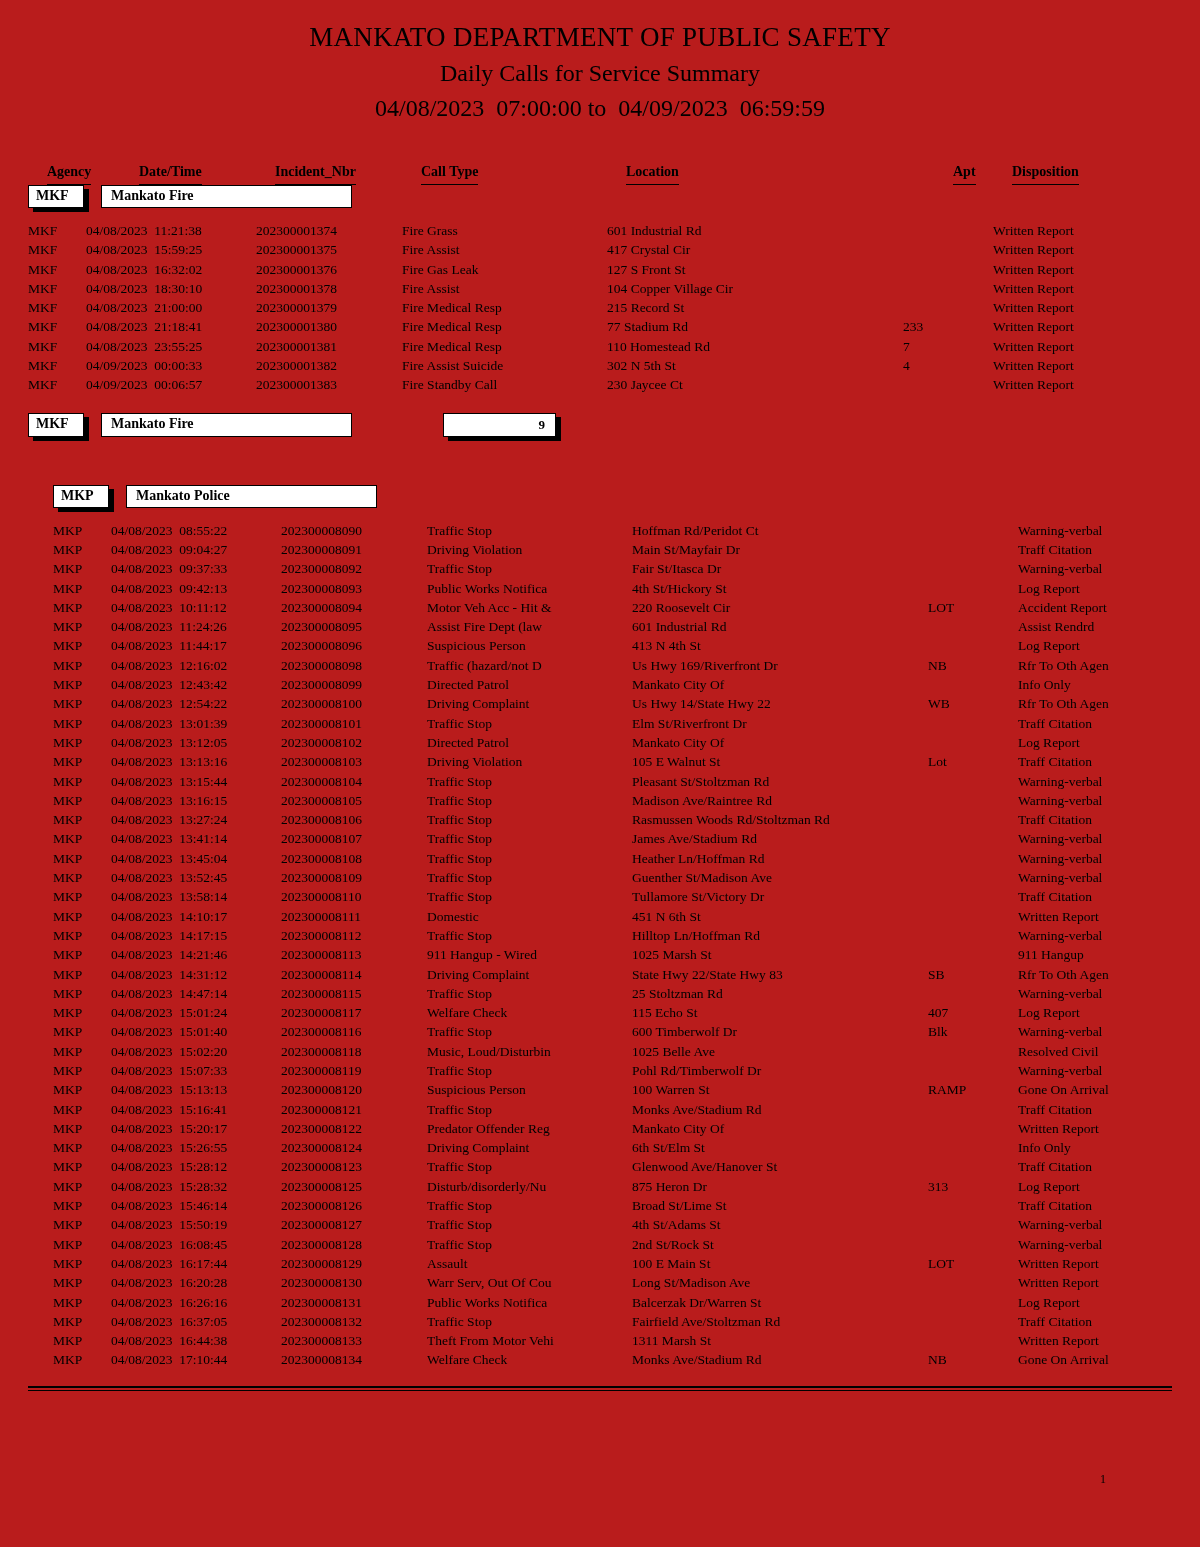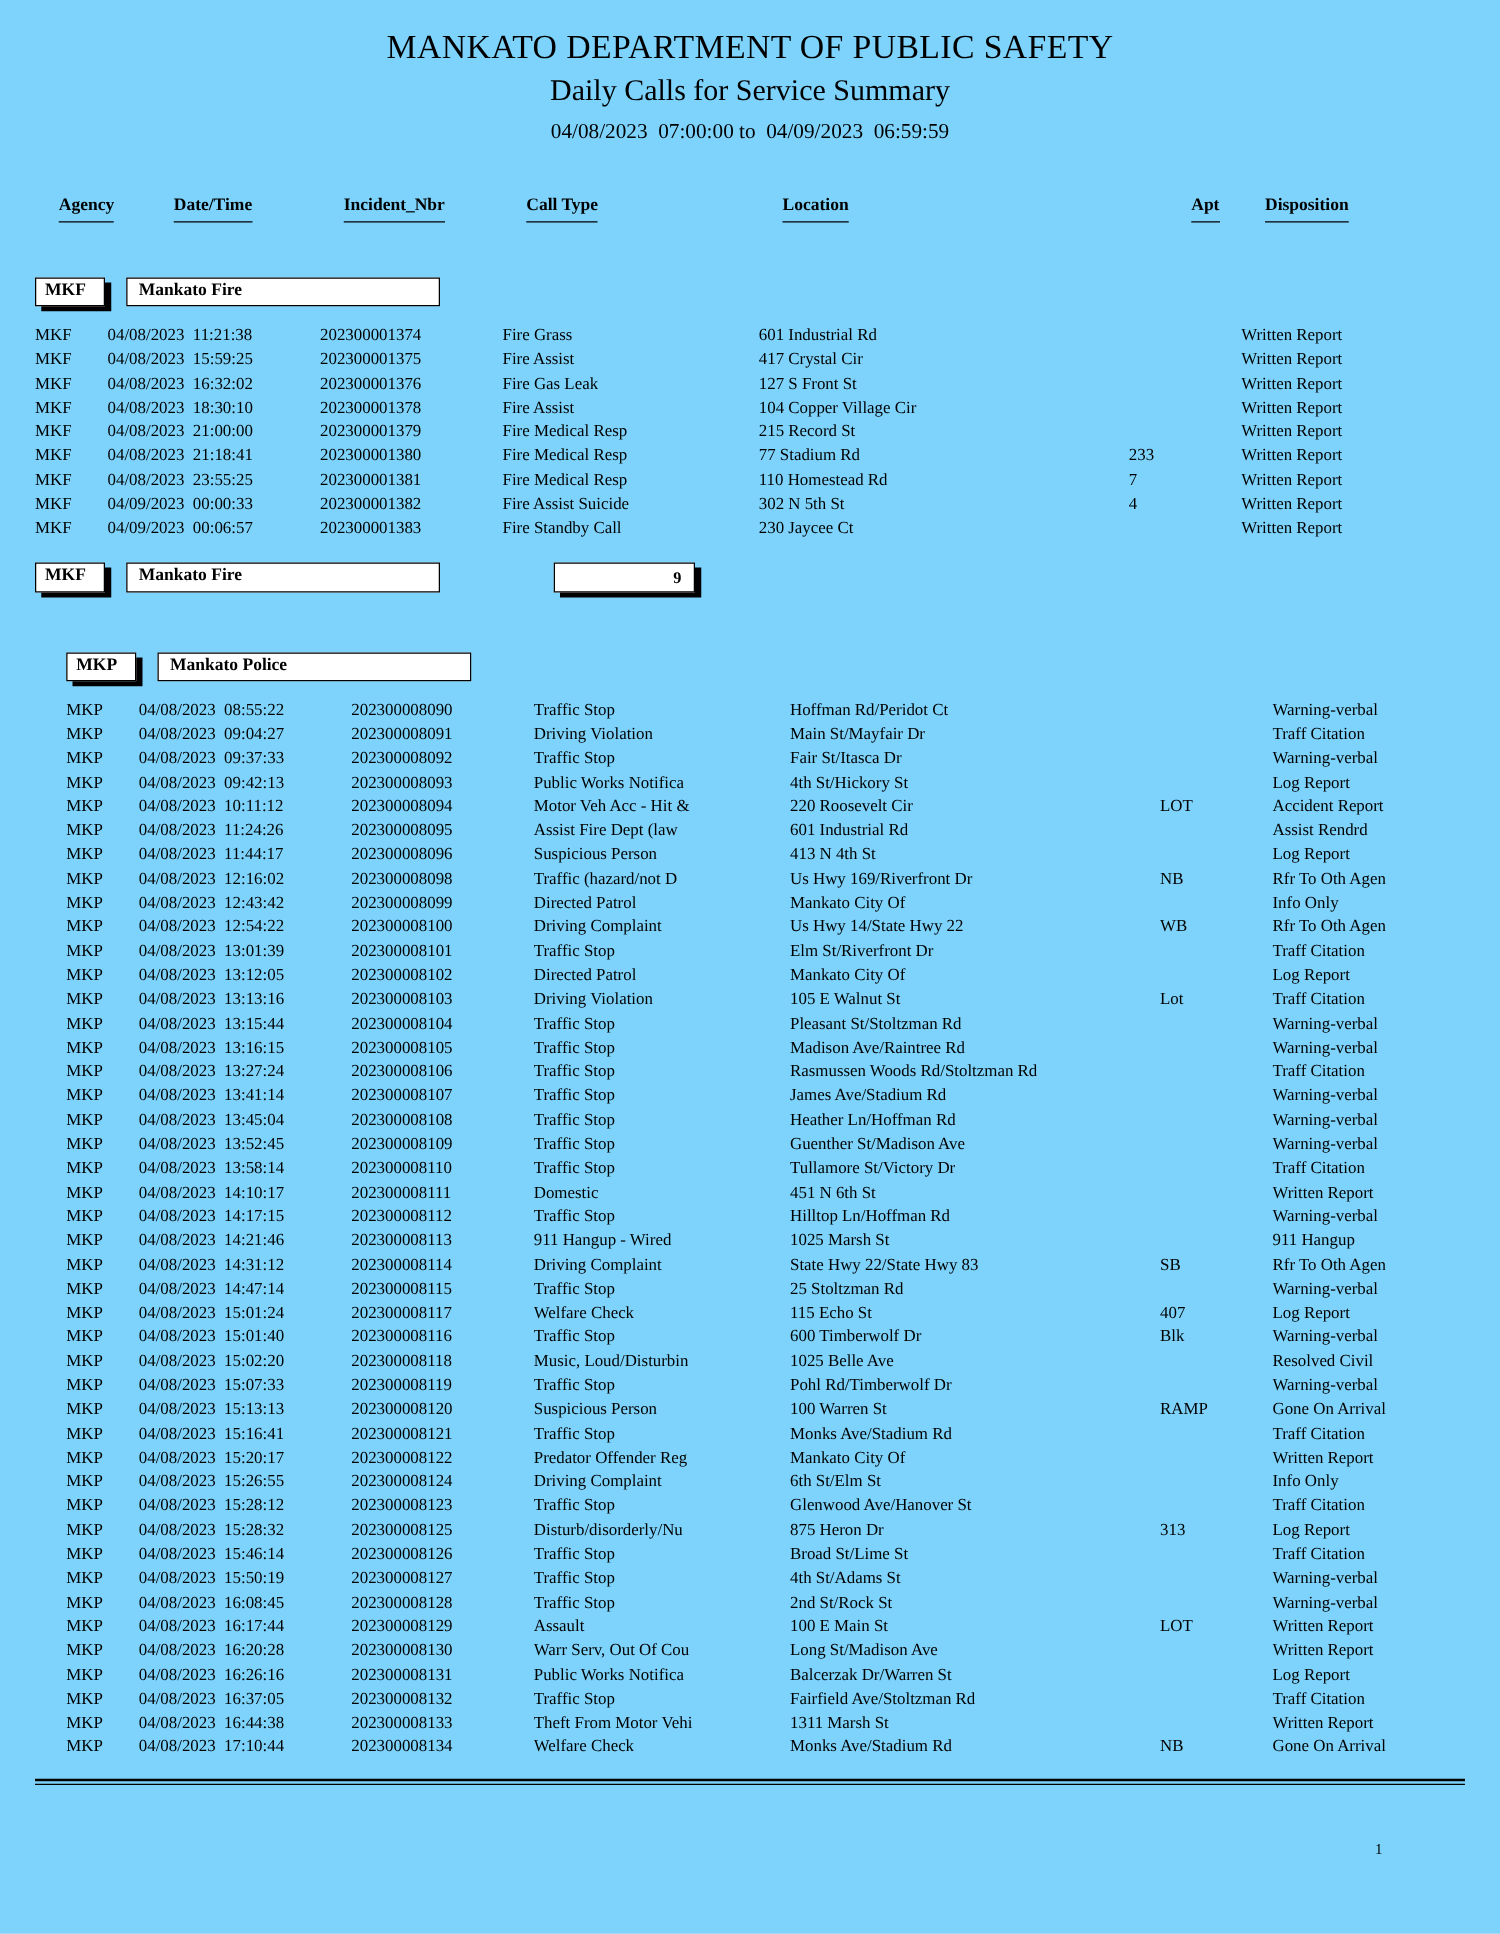"MANKATO DEPARTMENT OF PUBLIC SAFETY" .page { background: #7dd3fc -> #b91c1c }
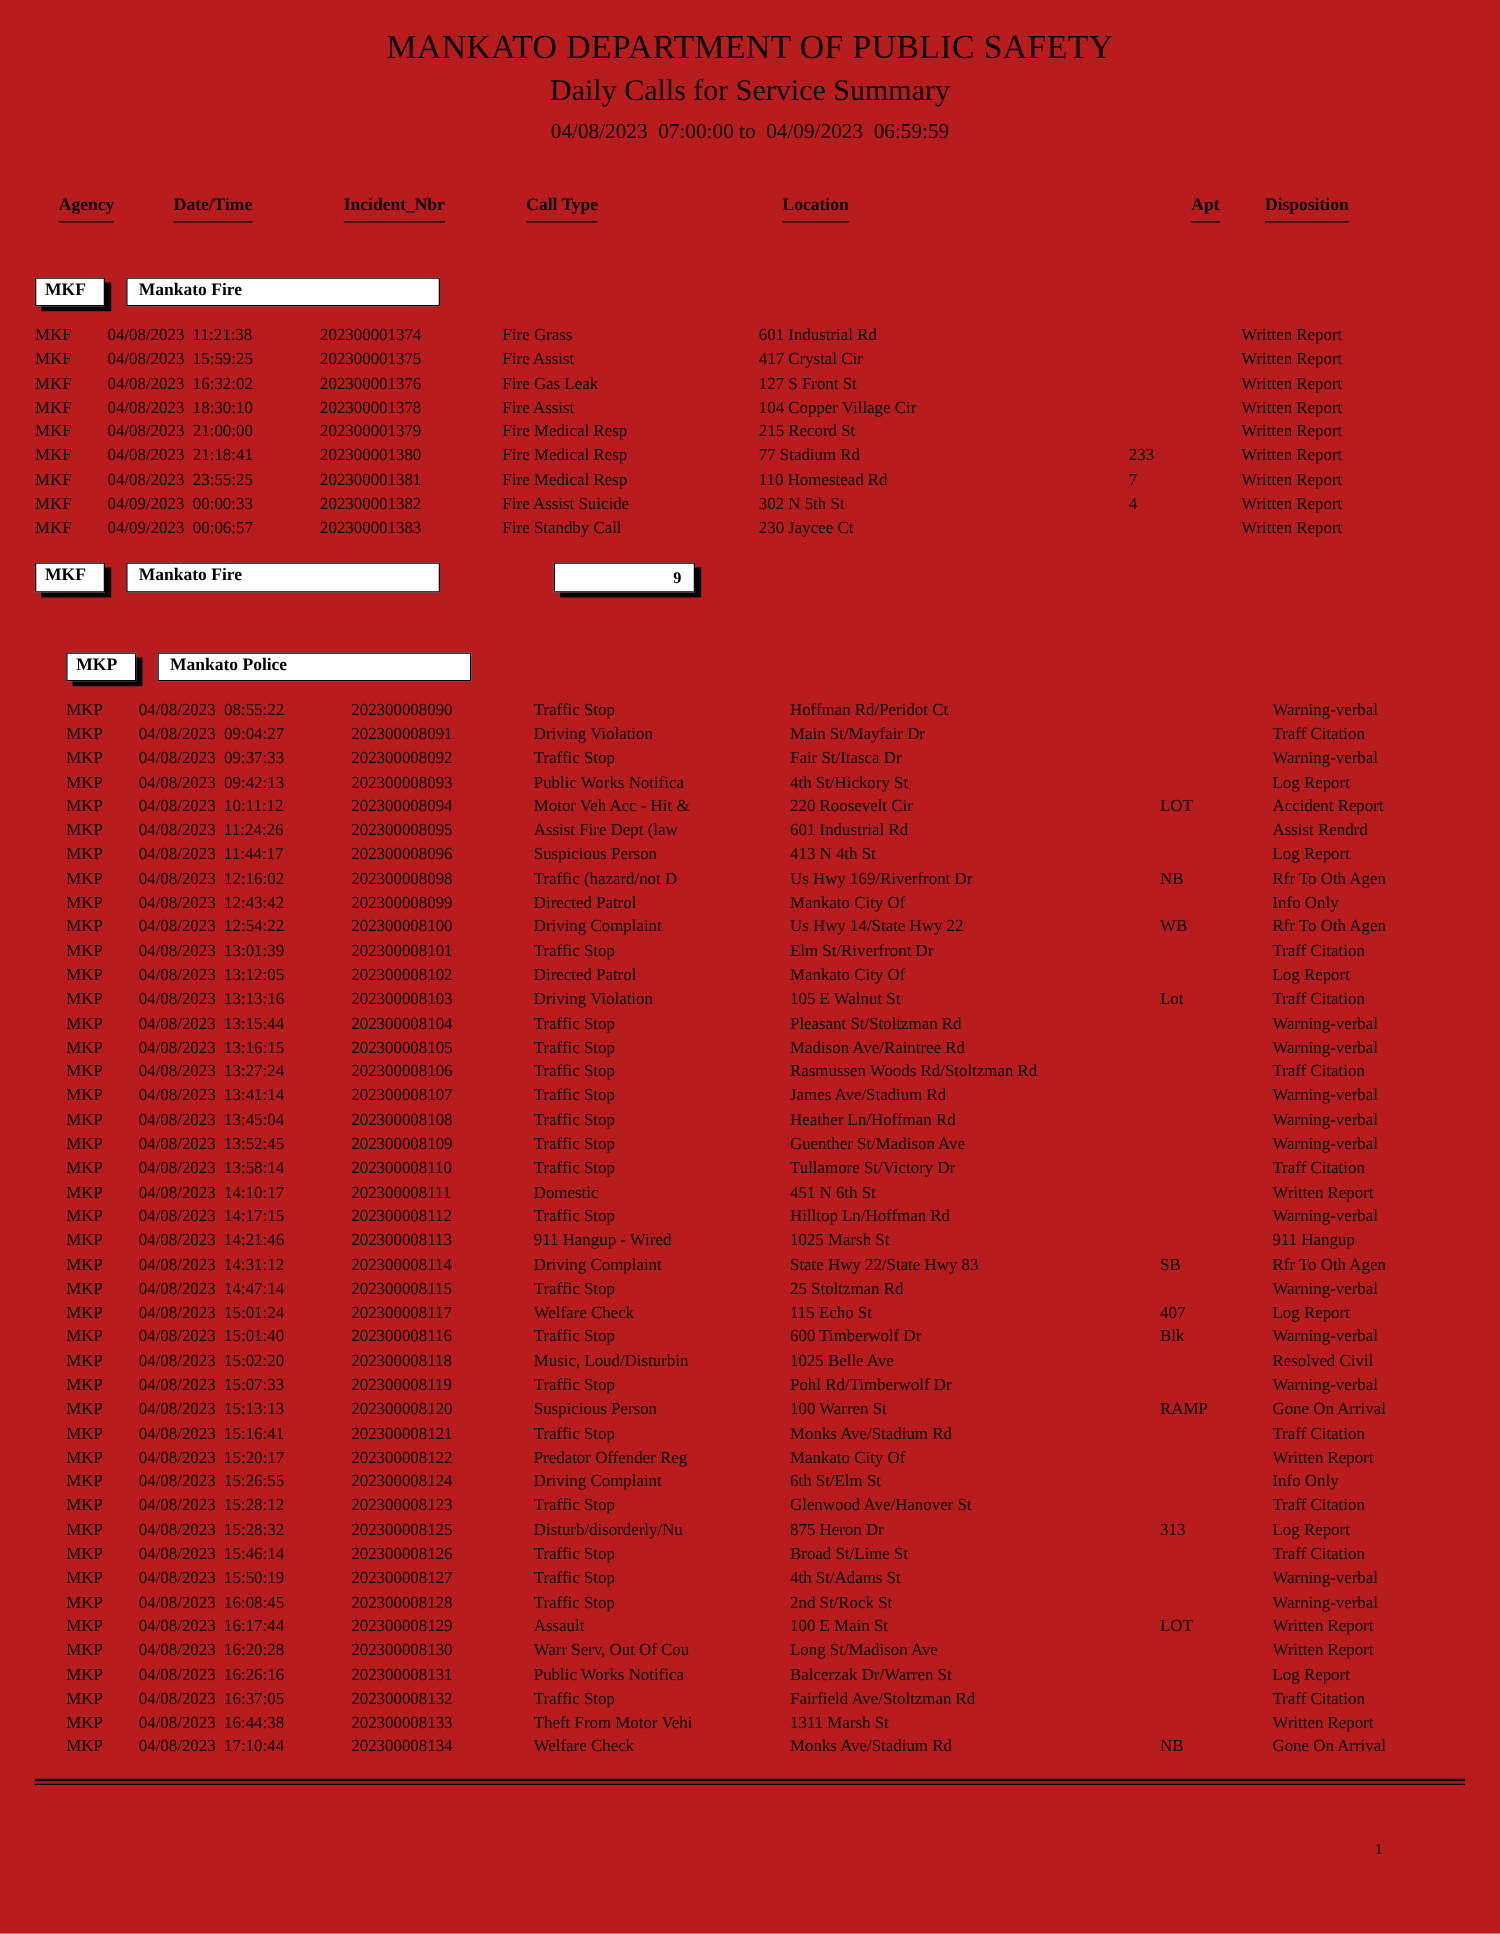"04/08/2023 07:00:00 to 04/09/2023" .daterange { font-size: 17px -> 24px }
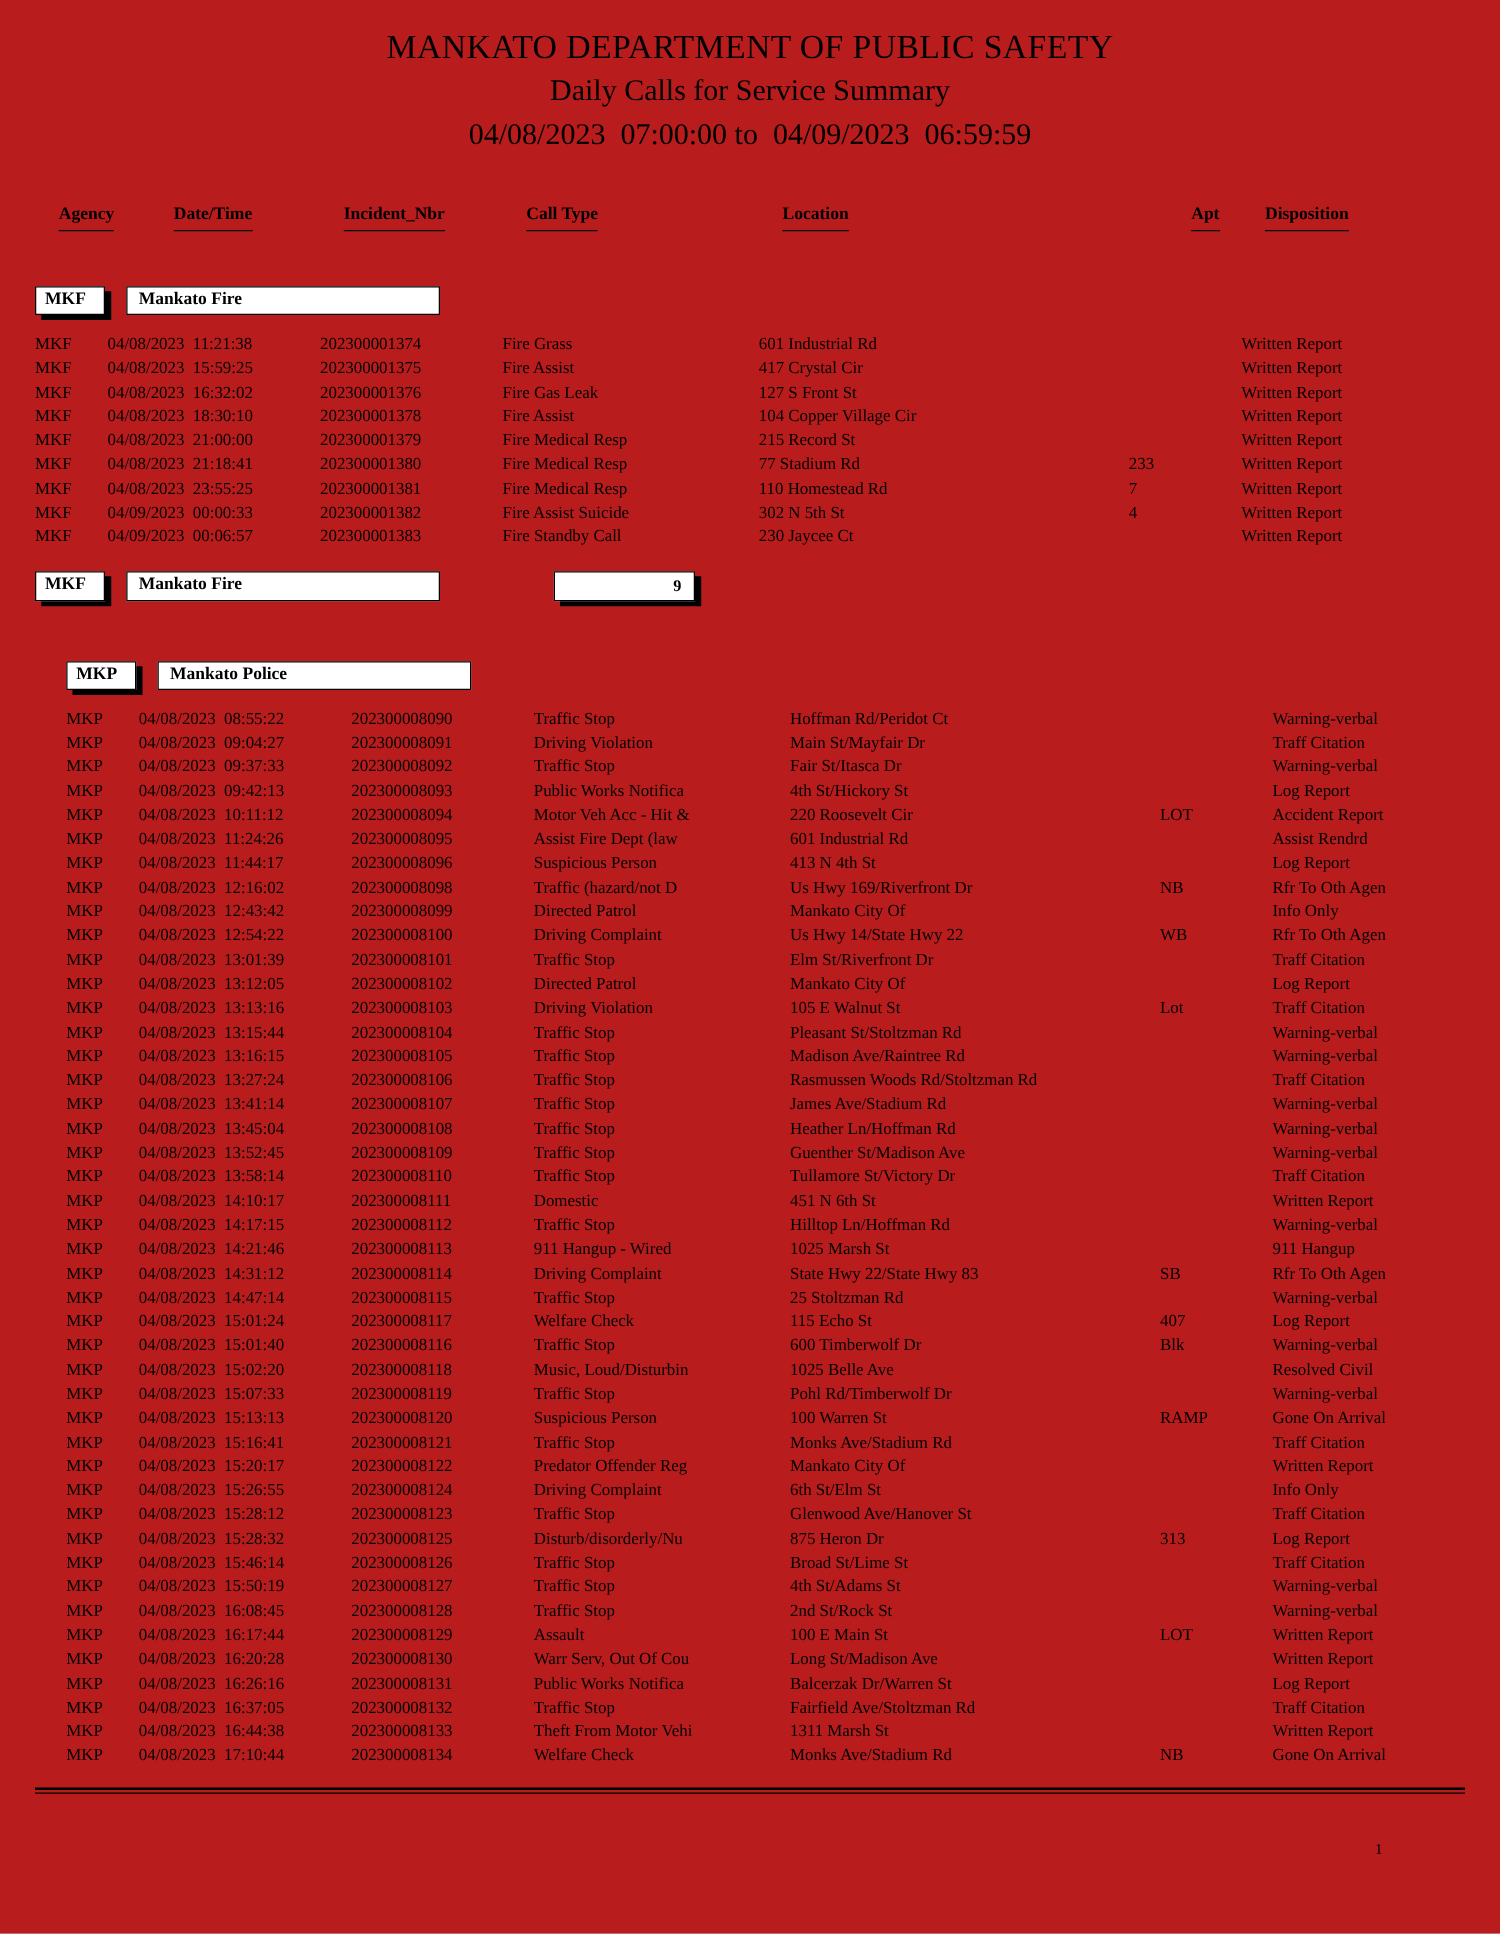"MKF" .agency-section.first { margin-top: 44px -> none }
